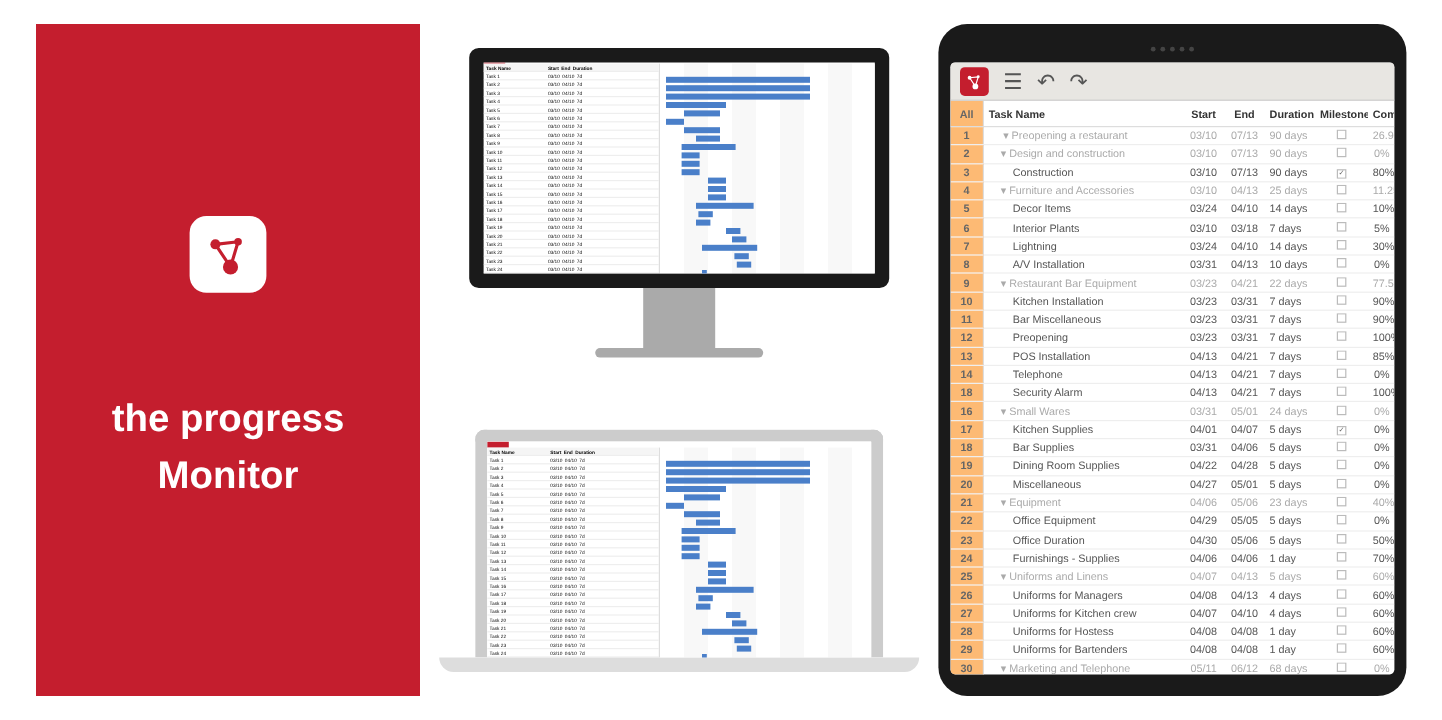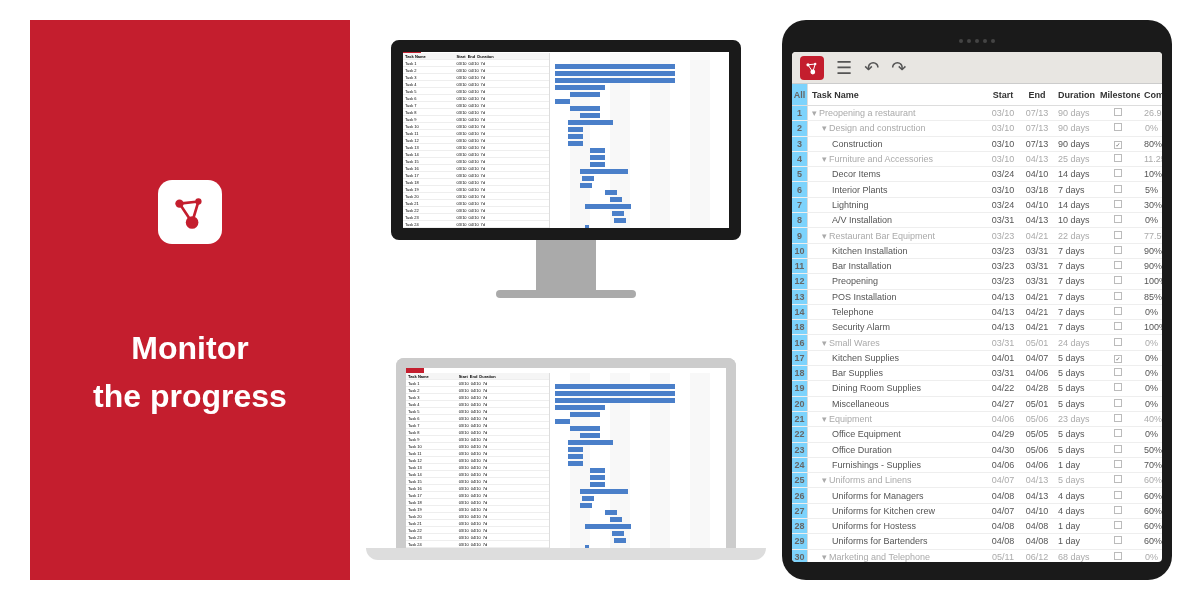"All" .c-idx { background: #7dd3fc -> #fdba74; width: 16px -> 28px }
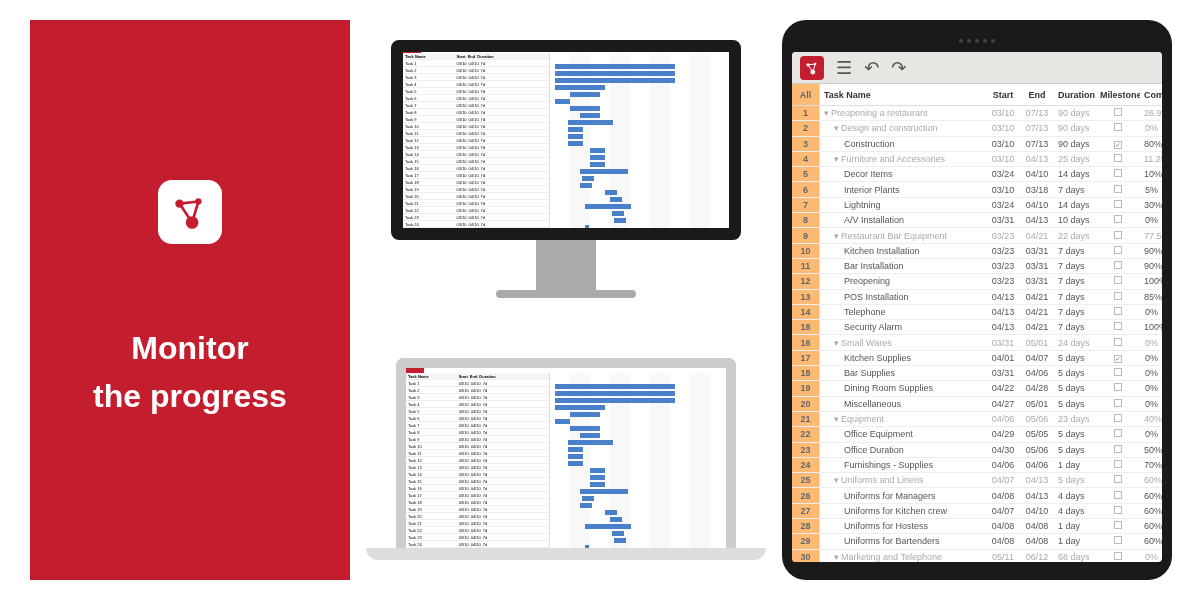"▾ Preopening a restaurant" .indent0 { padding-left: 4px -> 16px }
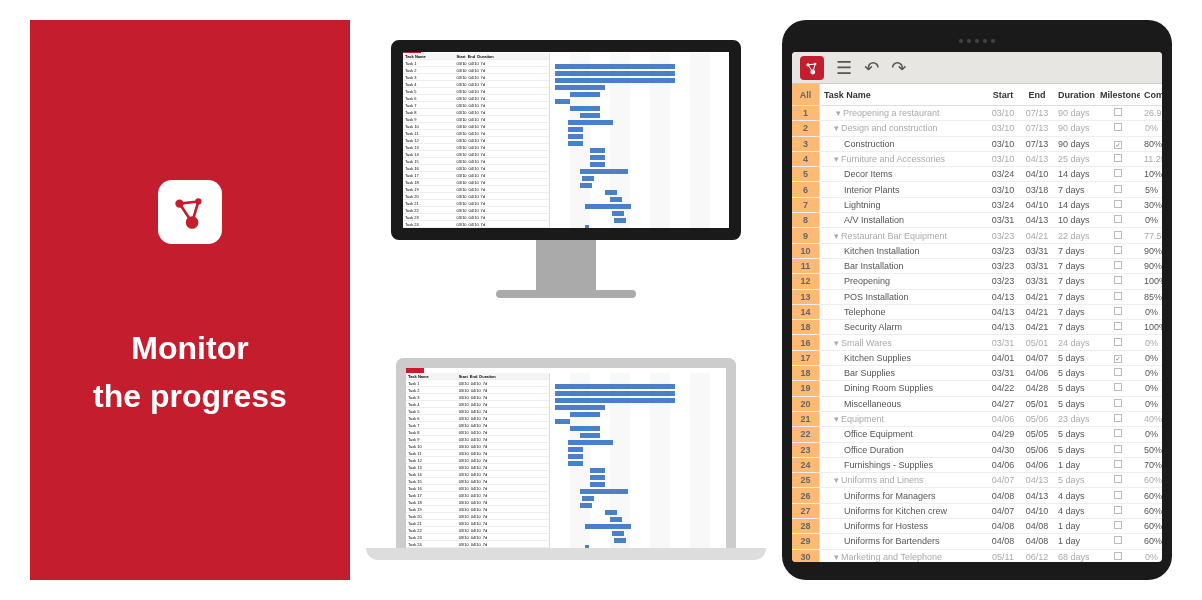"Bar Installation" div.td { text: Installation -> Miscellaneous }
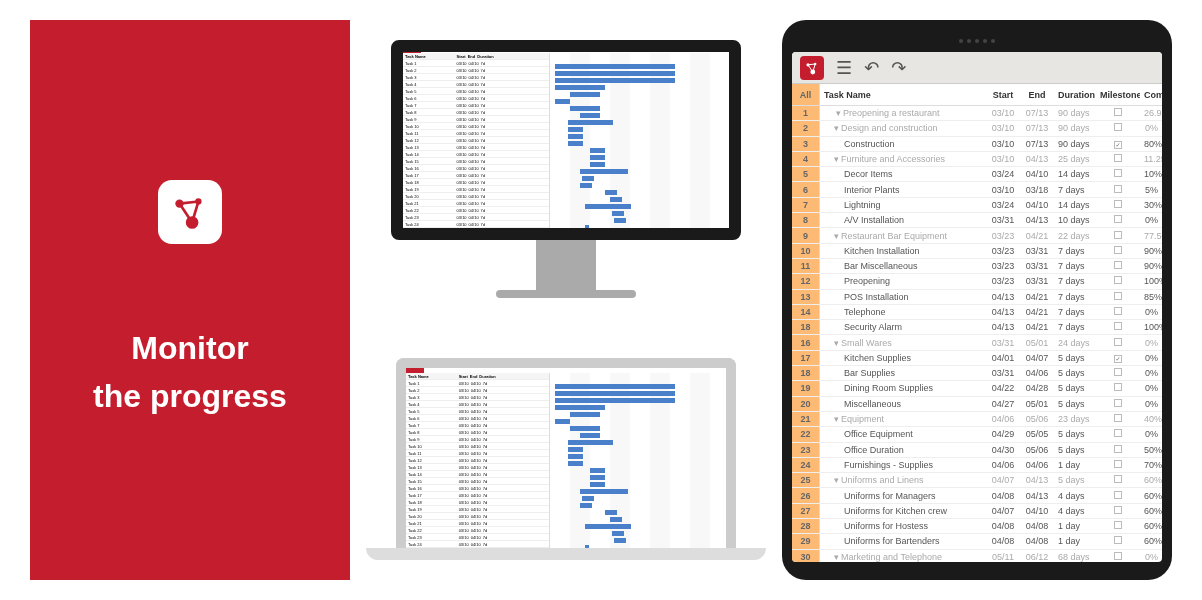"Monitor" div { order: before "the progress" -> after "the progress" }
